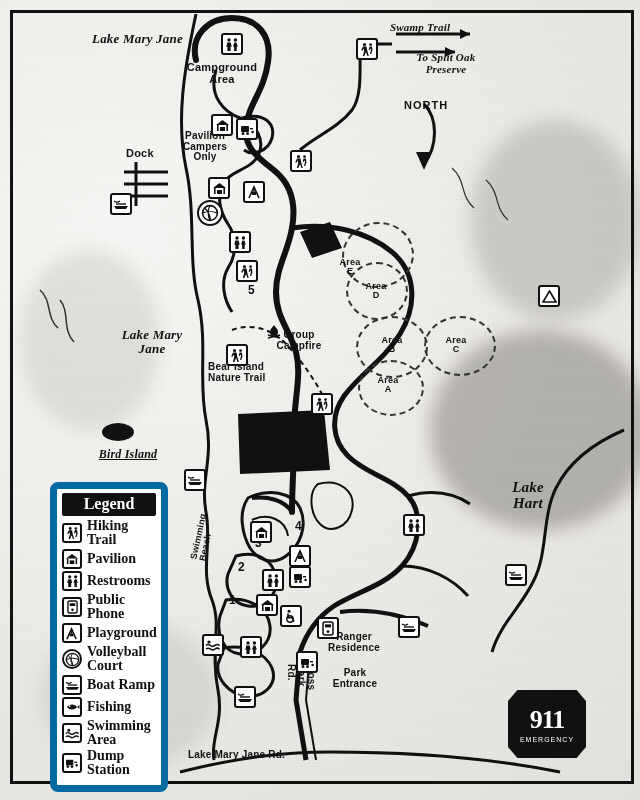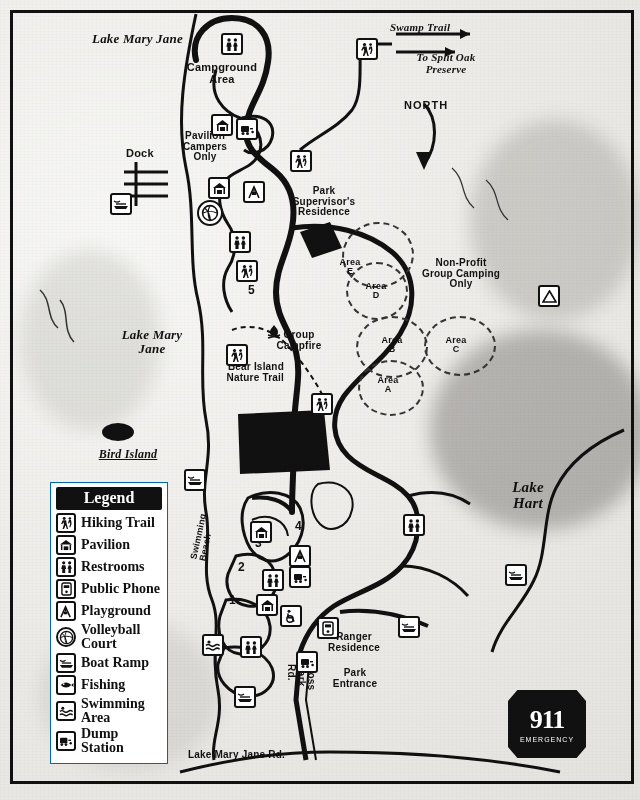"Park Supervisor's Residence" div.lbl { html: <div> <span>Park Supervisor's Residence</span> </div> -> none }
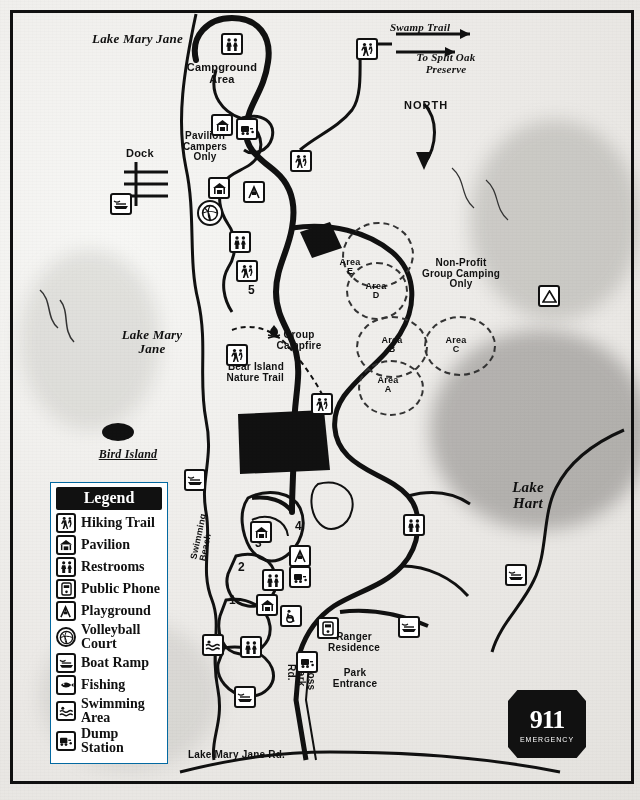"Non-Profit Group Camping Only" div.lbl { html: <div> <span>Non-Profit Group Camping Only</span> </div> -> none }
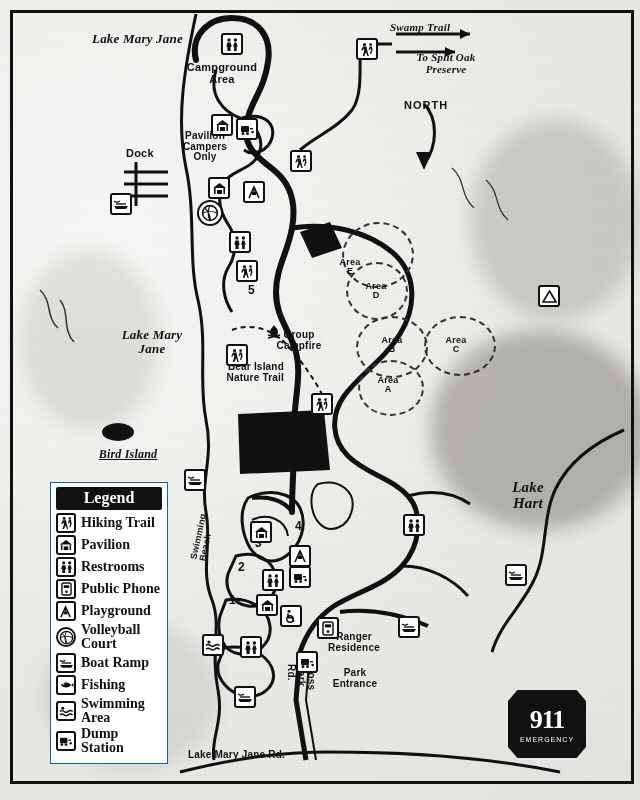"Bear Island Nature Trail" div.lbl { text-align: right -> left }
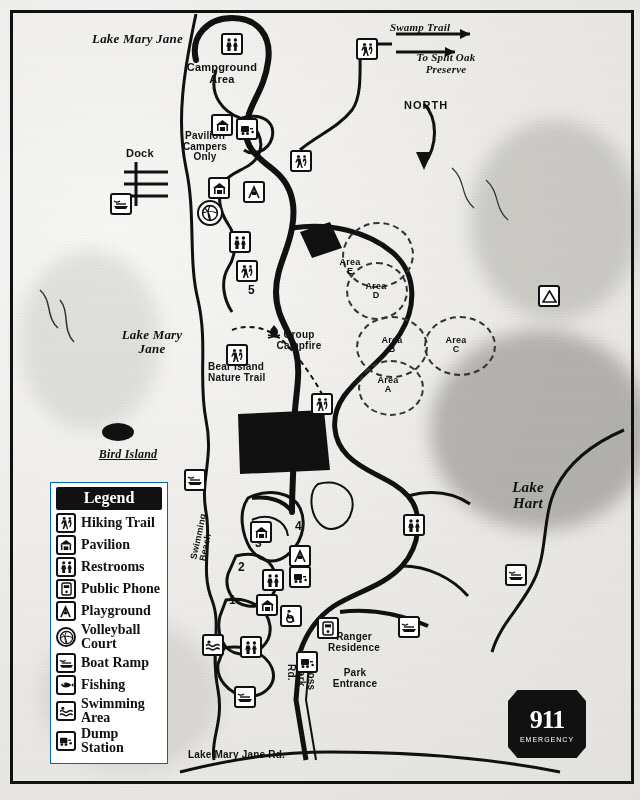"Legend" .legend { border: 1px solid #0369a1 -> 7px solid #0369a1; border-radius: 0 -> 8px }
